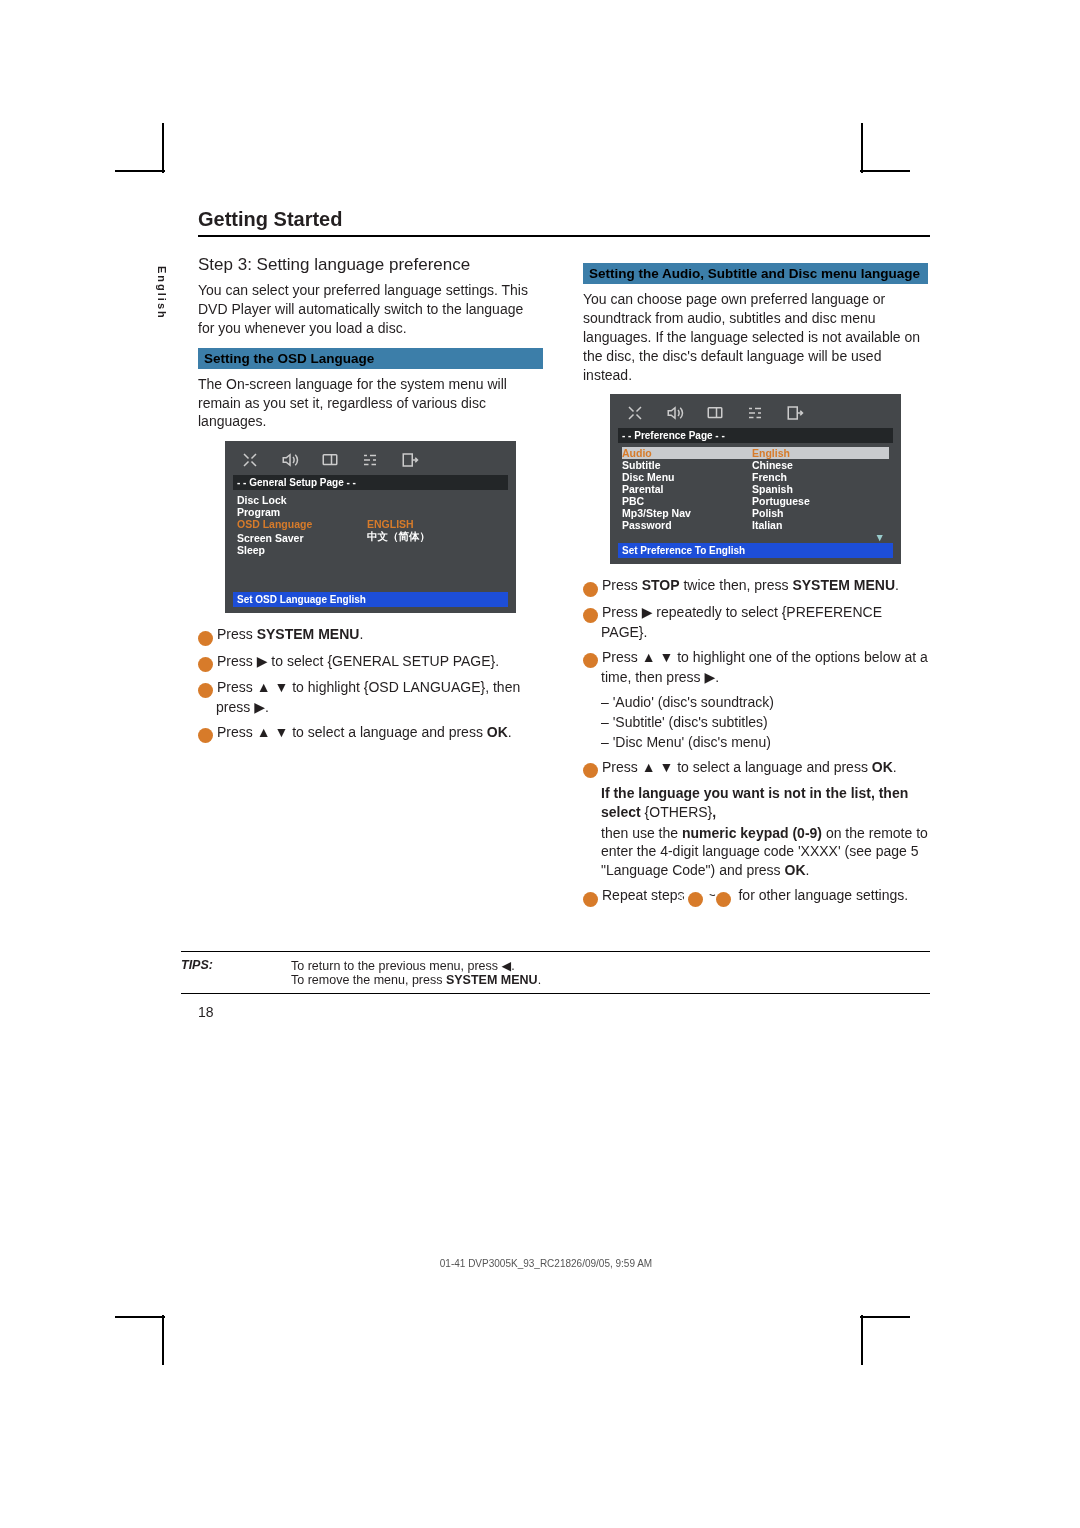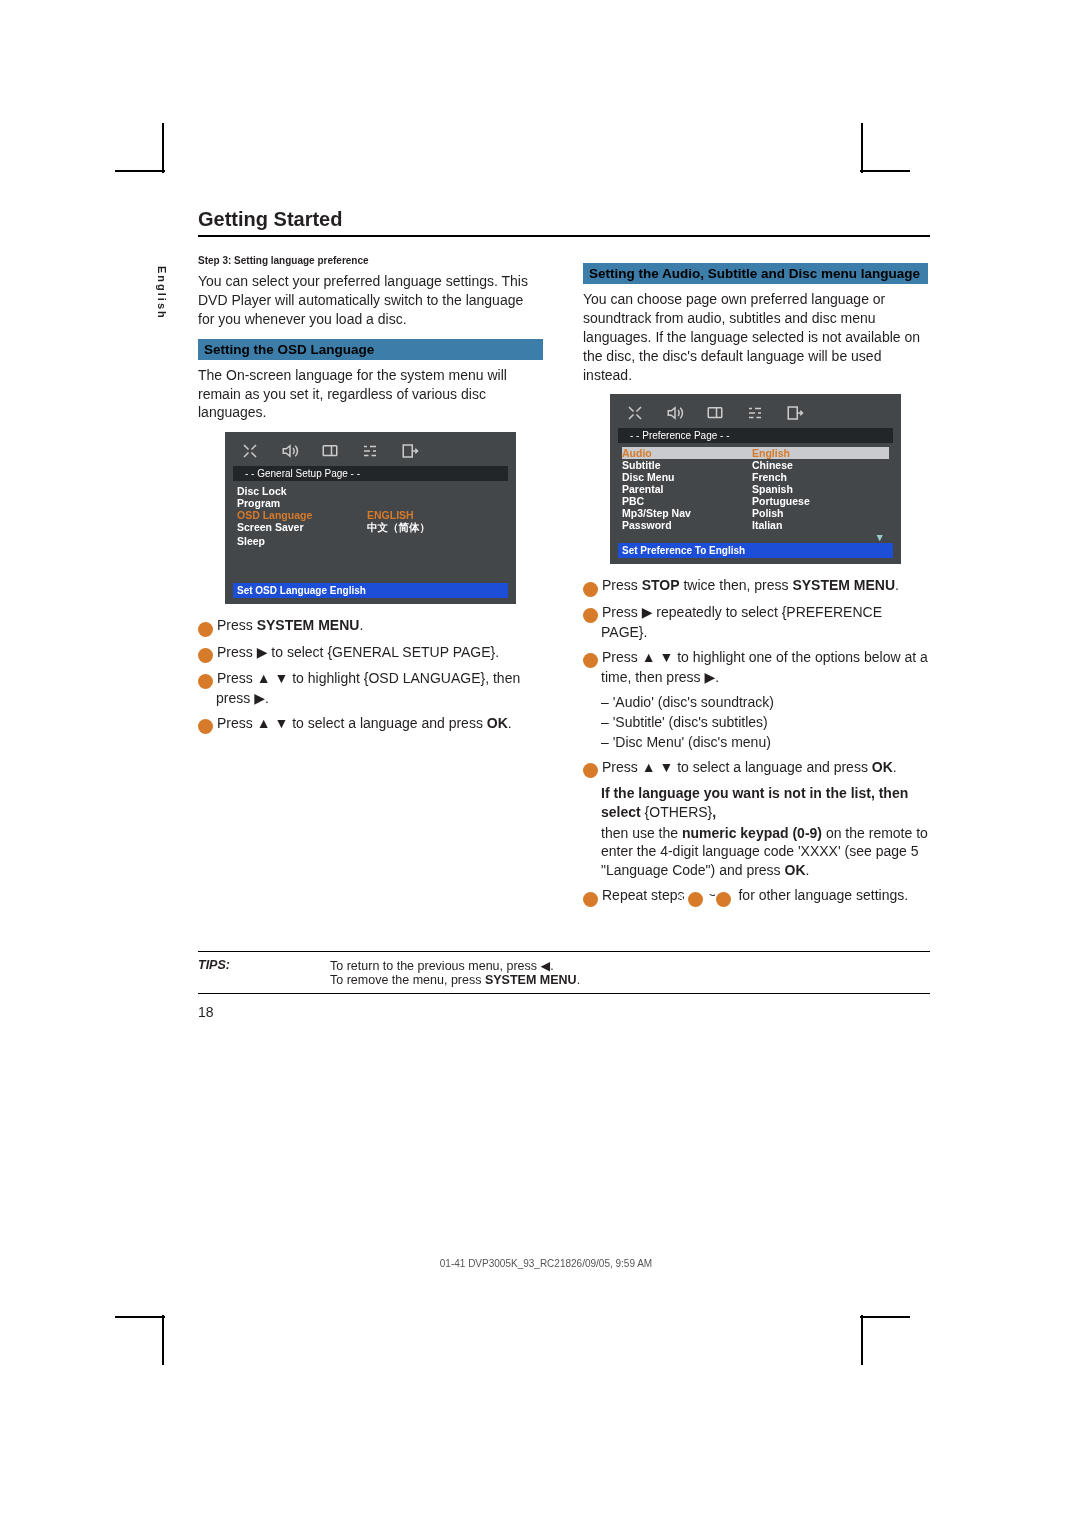"Step 3: Setting language preference" .step-h { font-size: 10px -> 17px; font-weight: bold -> normal }
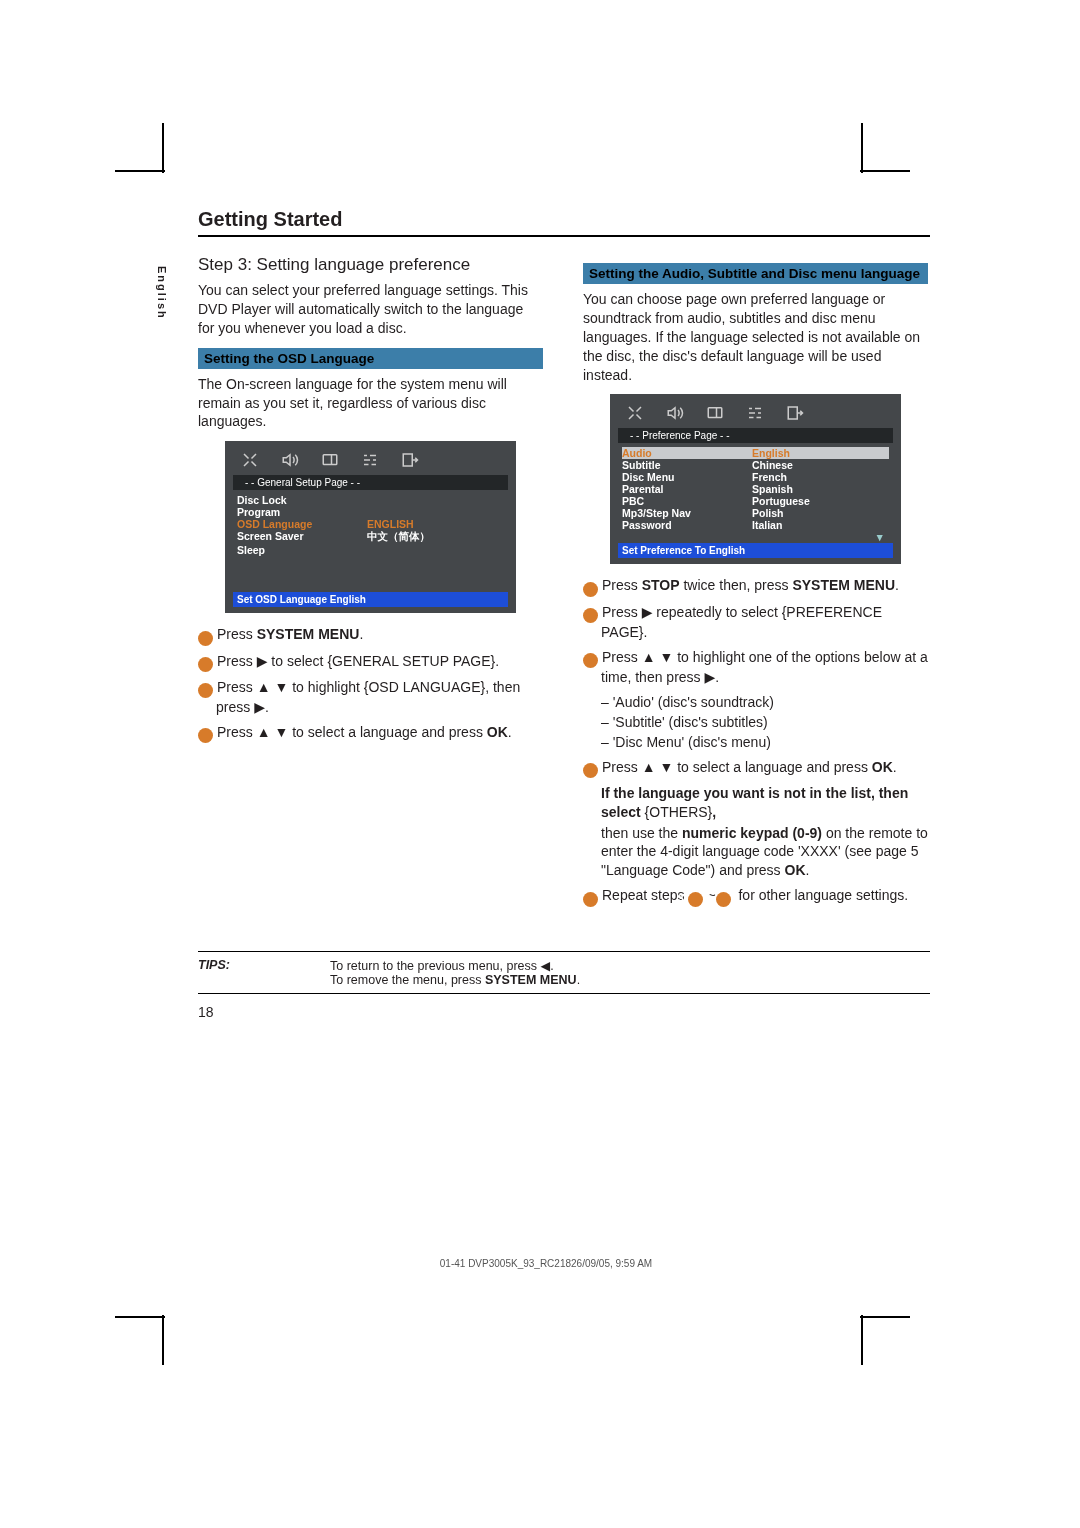"- - Preference Page -" .osd-head-bar { font-weight: normal -> bold; padding: 2px 12px -> 2px 4px }
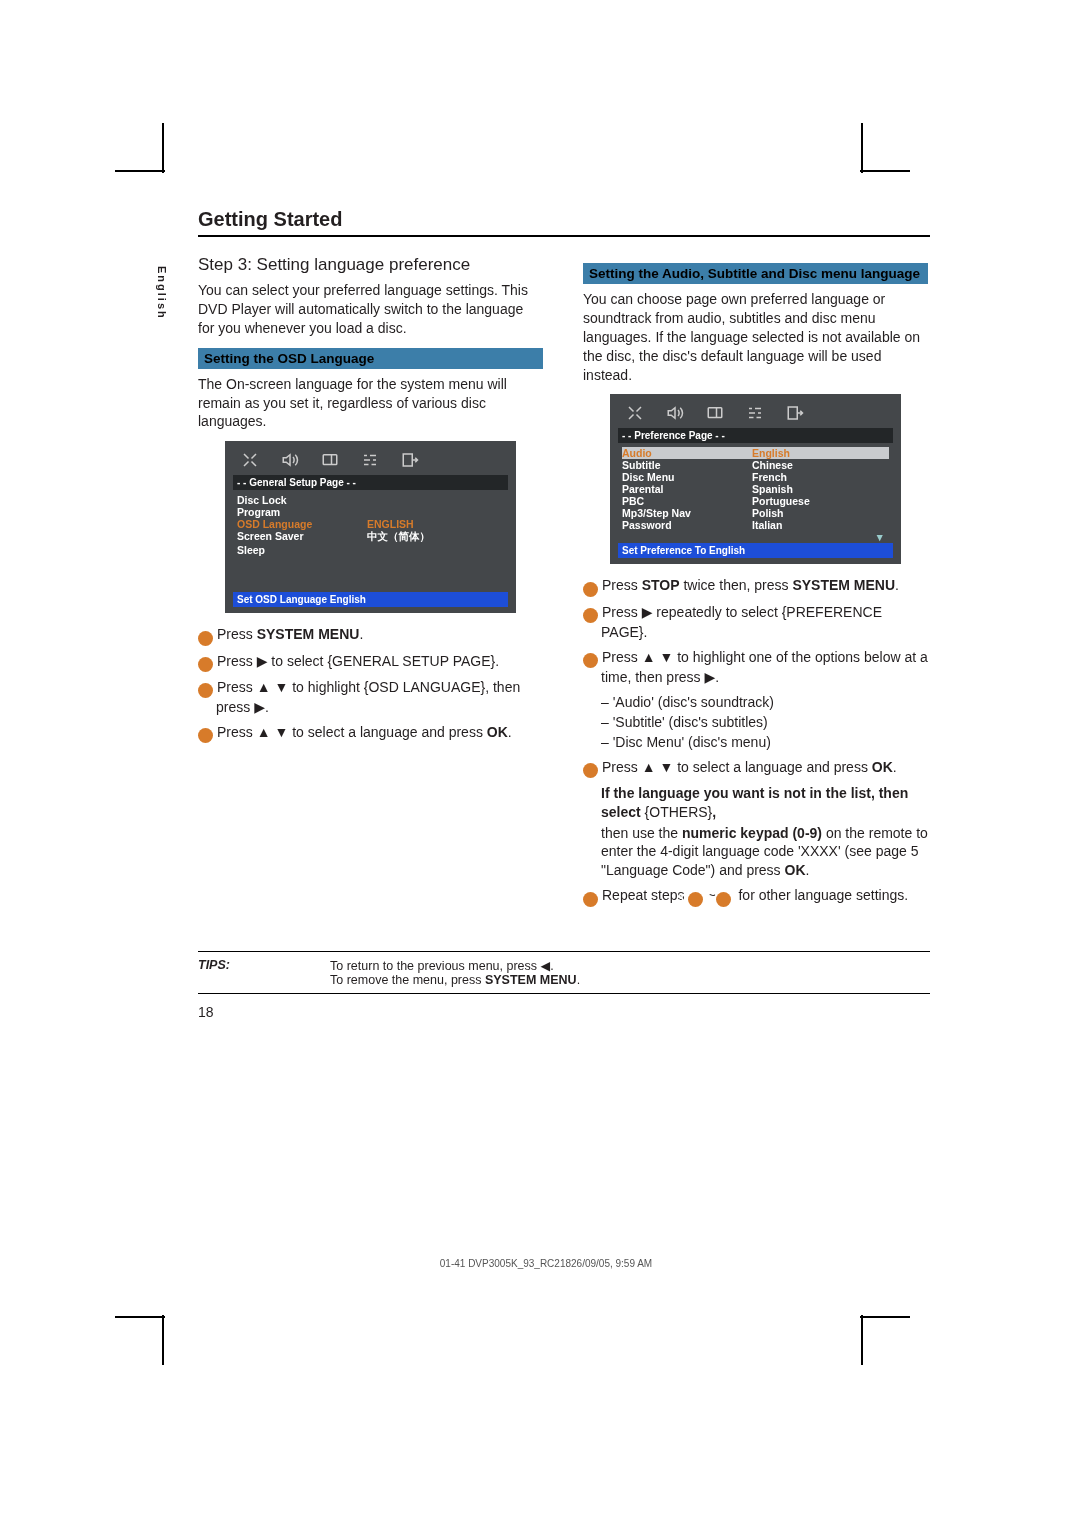"Audio" .osd-row { align-items: none -> flex-end }
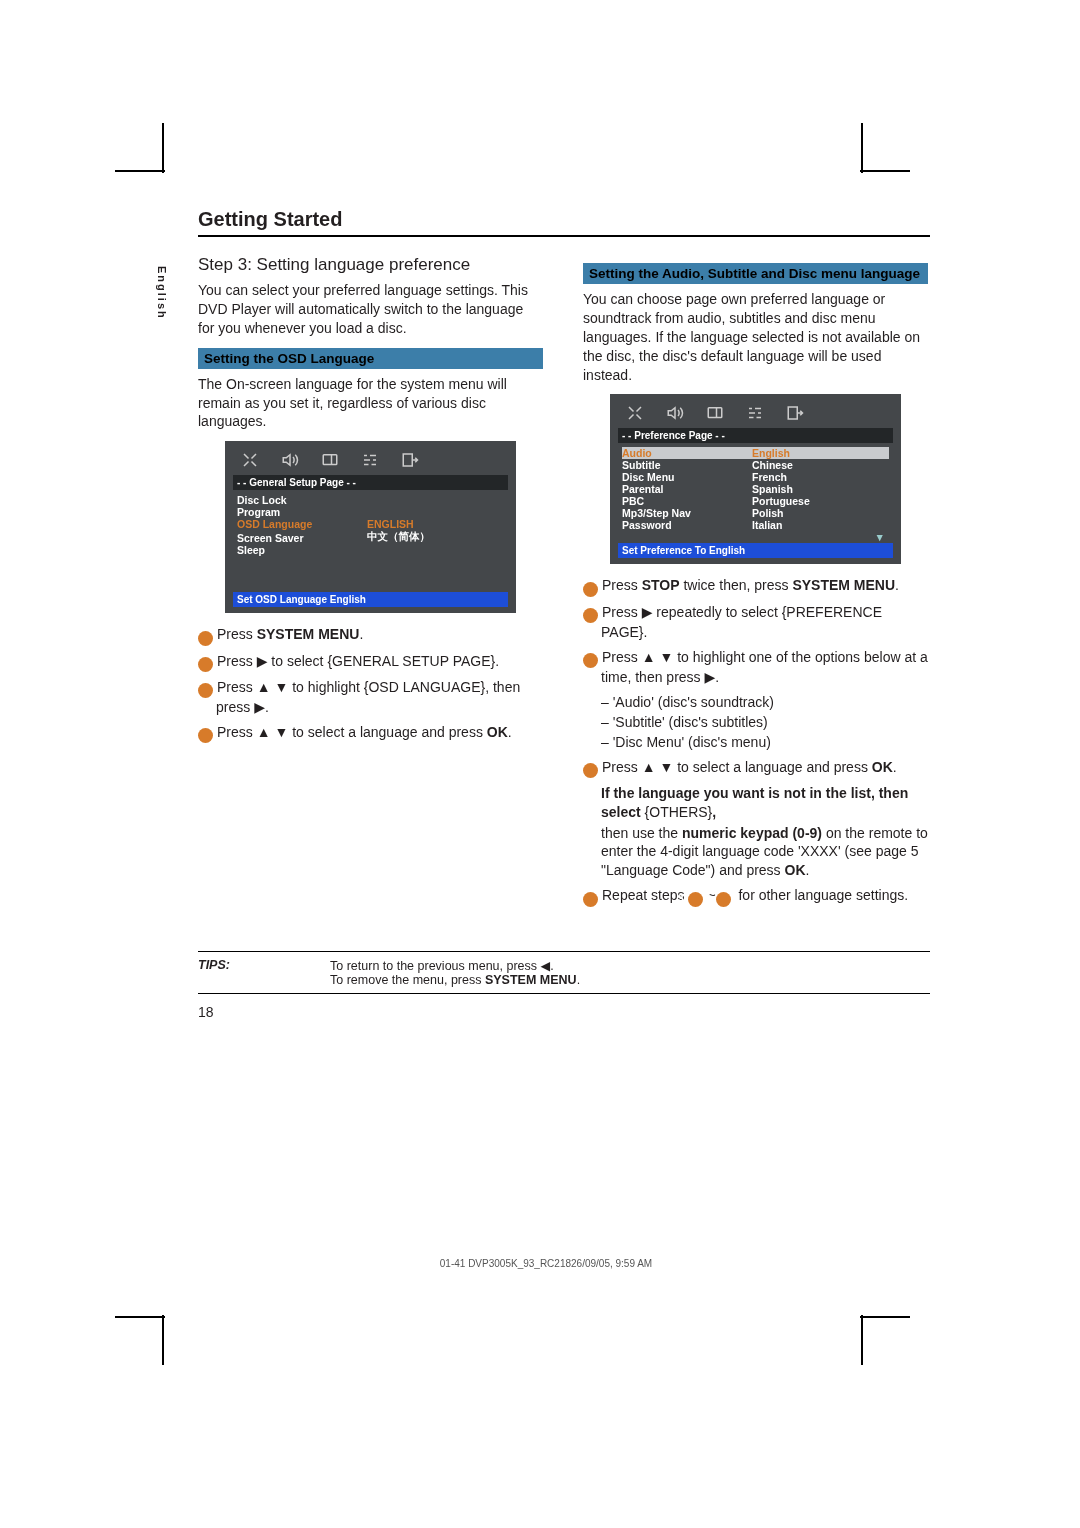"TIPS:" .tips-box { gap: 62px -> 40px; margin-left: 52px -> 35px }
